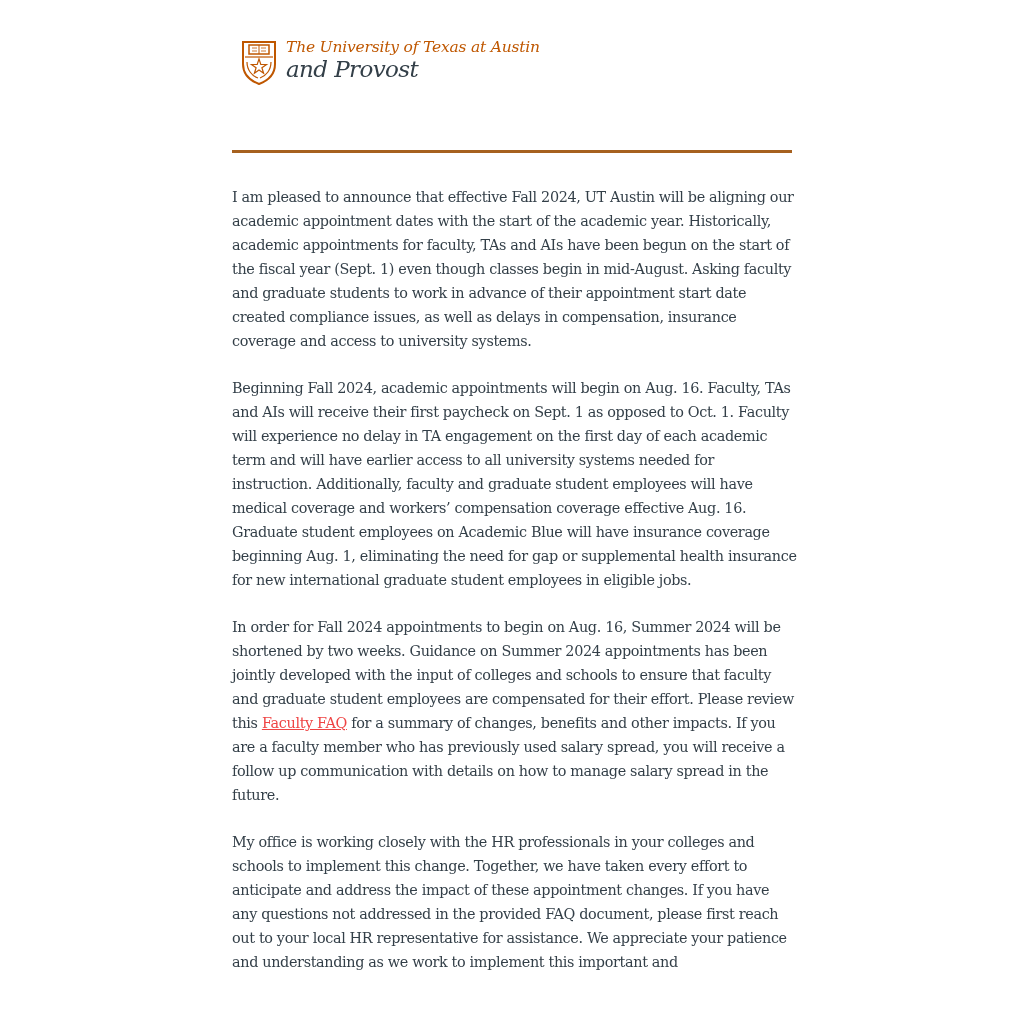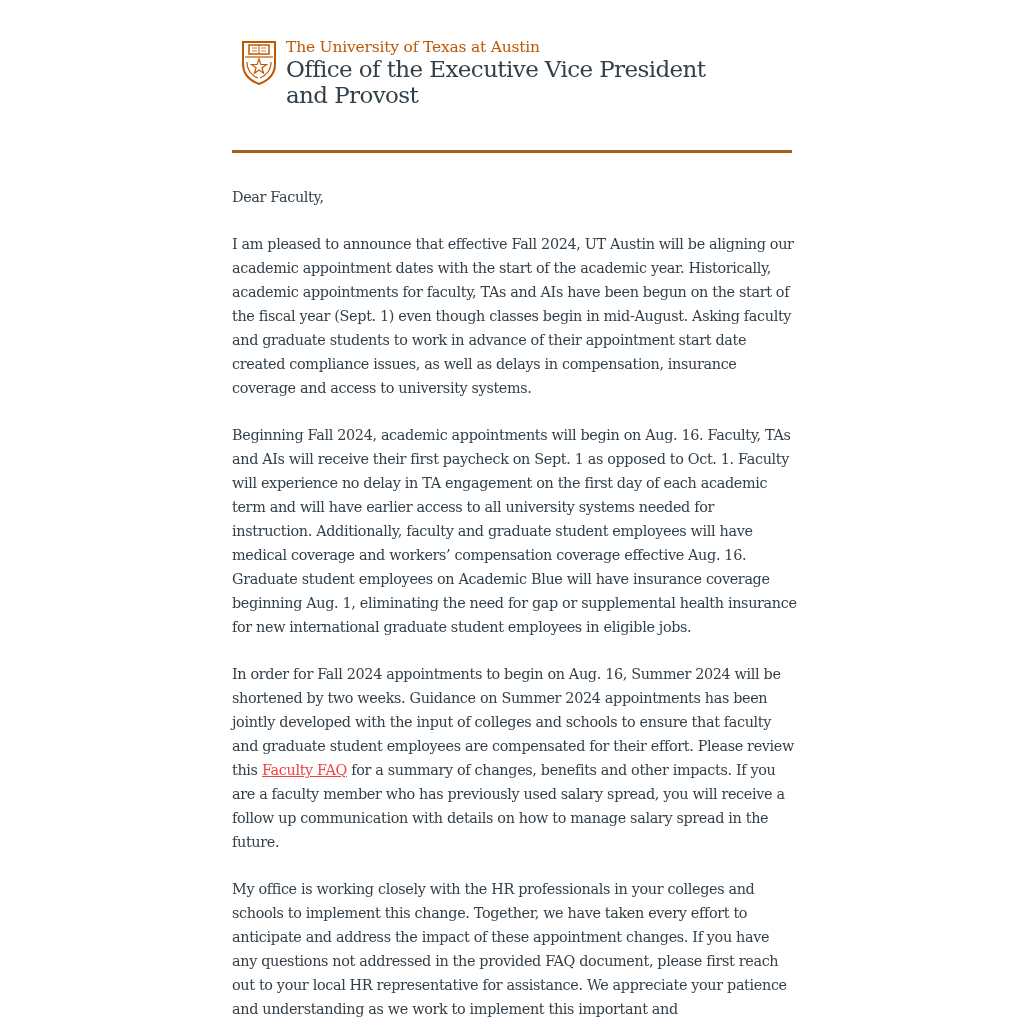"The University of Texas at" .header { font-style: none -> italic }
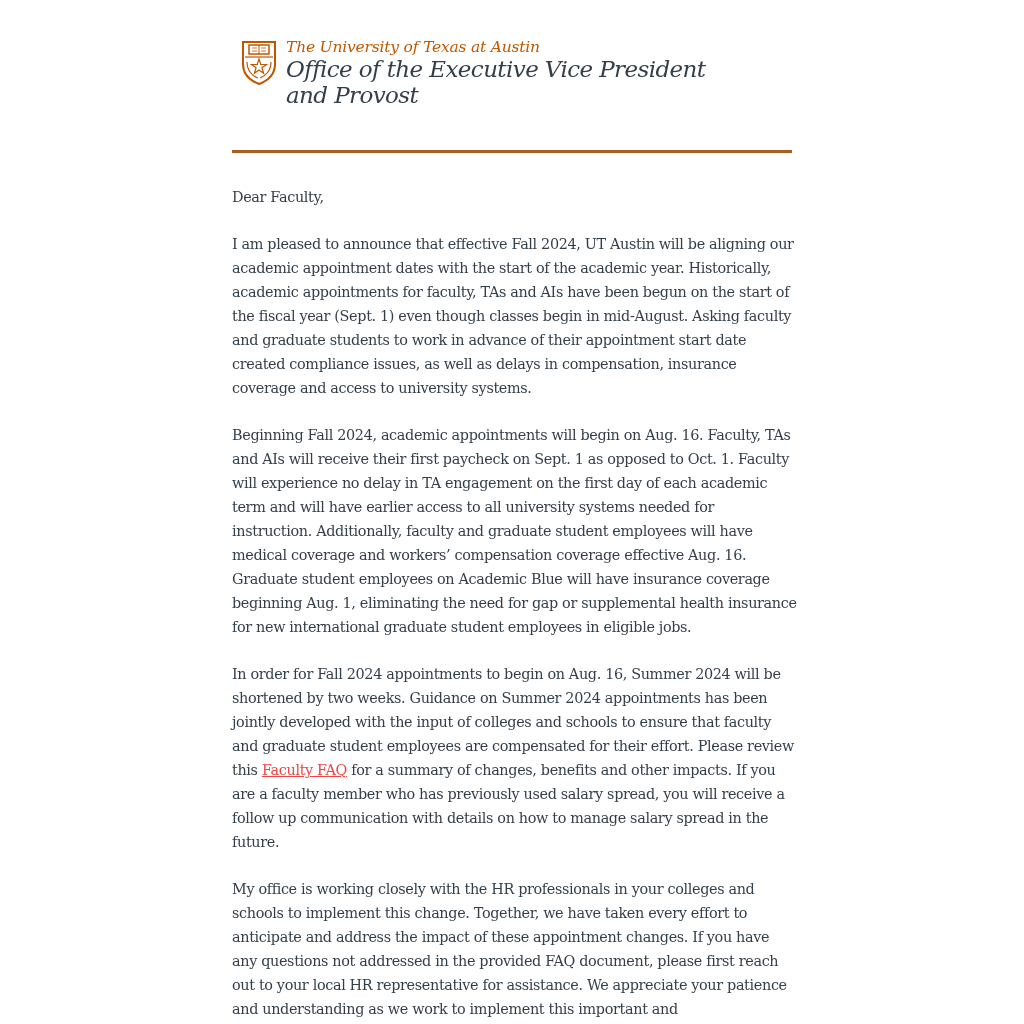"Office of the Executive Vice" div { html: <div>Office of the Executive Vice President</div> -> none }
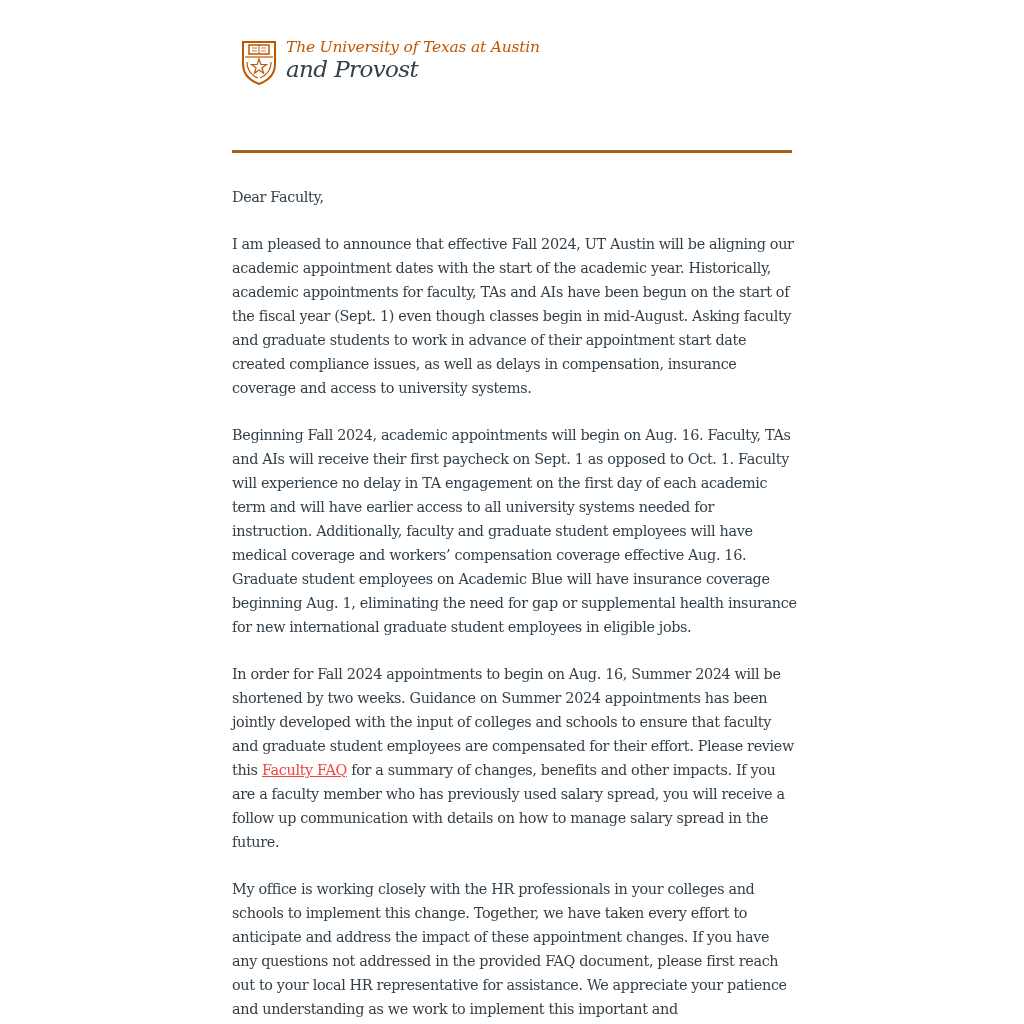"Dear Faculty," p { html: <p>Dear Faculty,</p> -> none }
